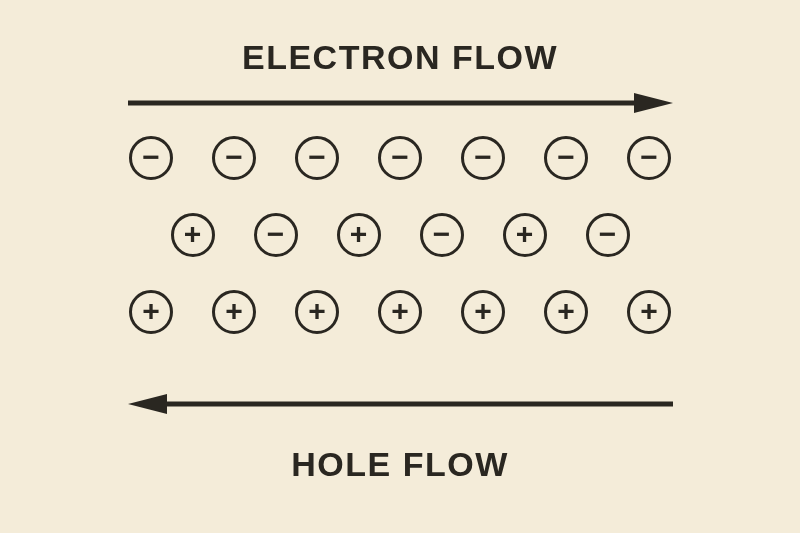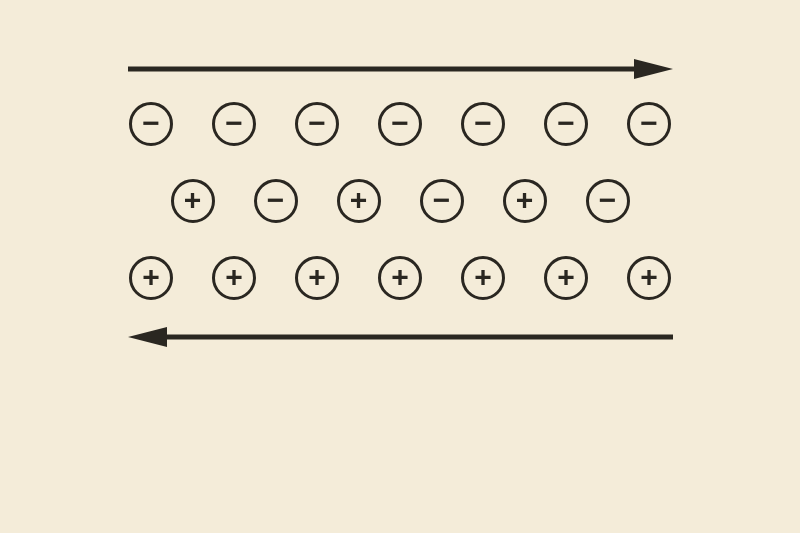"ELECTRON FLOW" div.flow-label { html: none -> <div>ELECTRON FLOW</div> }
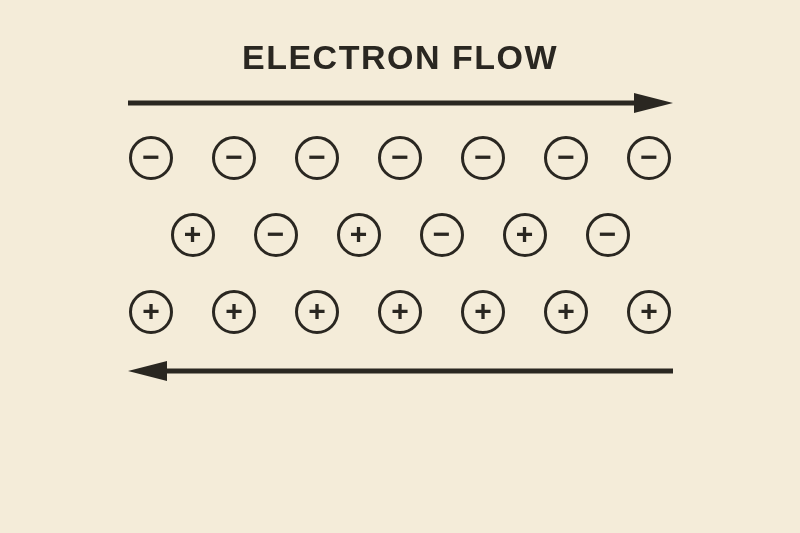"HOLE FLOW" div.flow-label { html: none -> <div>HOLE FLOW</div> }
